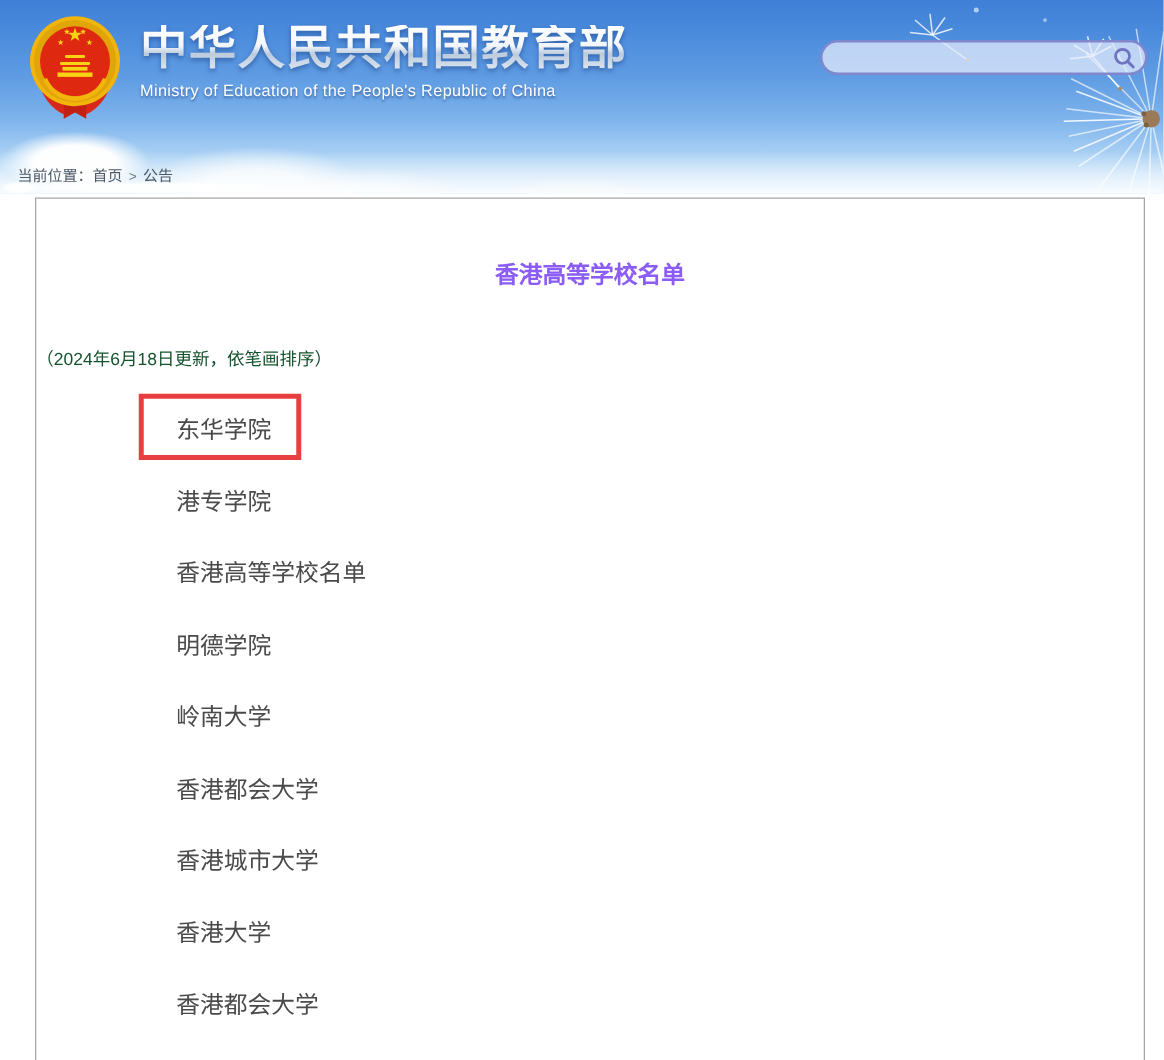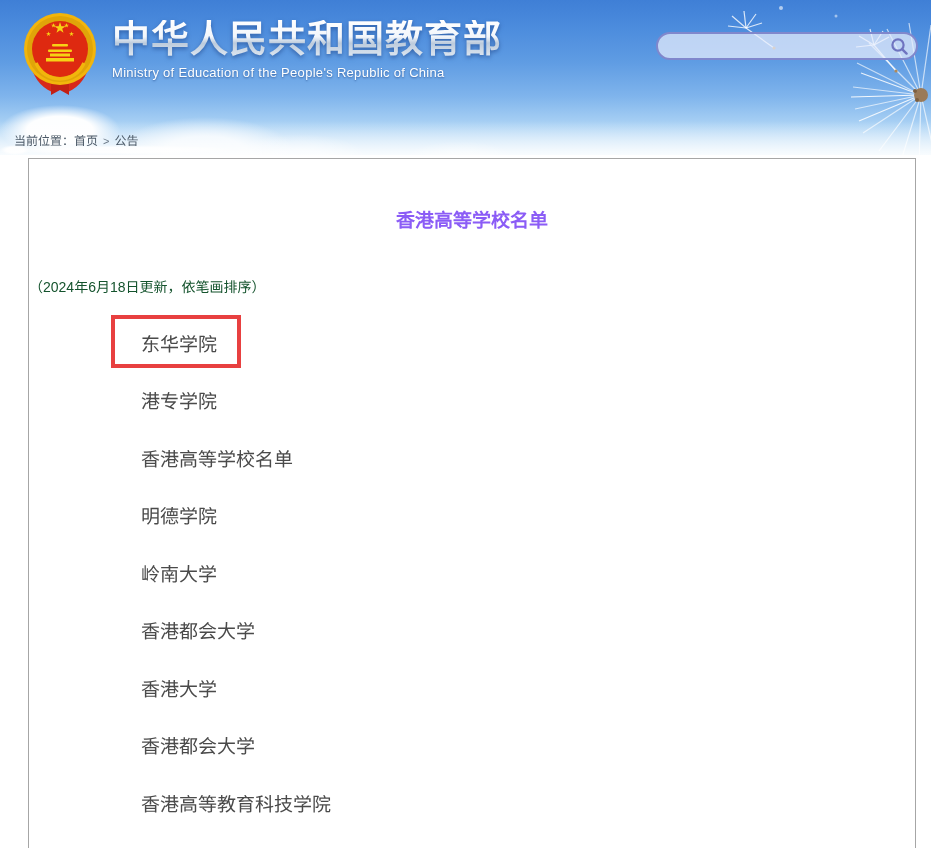"香港城市大学" li { html: none -> <li> <span>香港城市大学</span> </li> }
